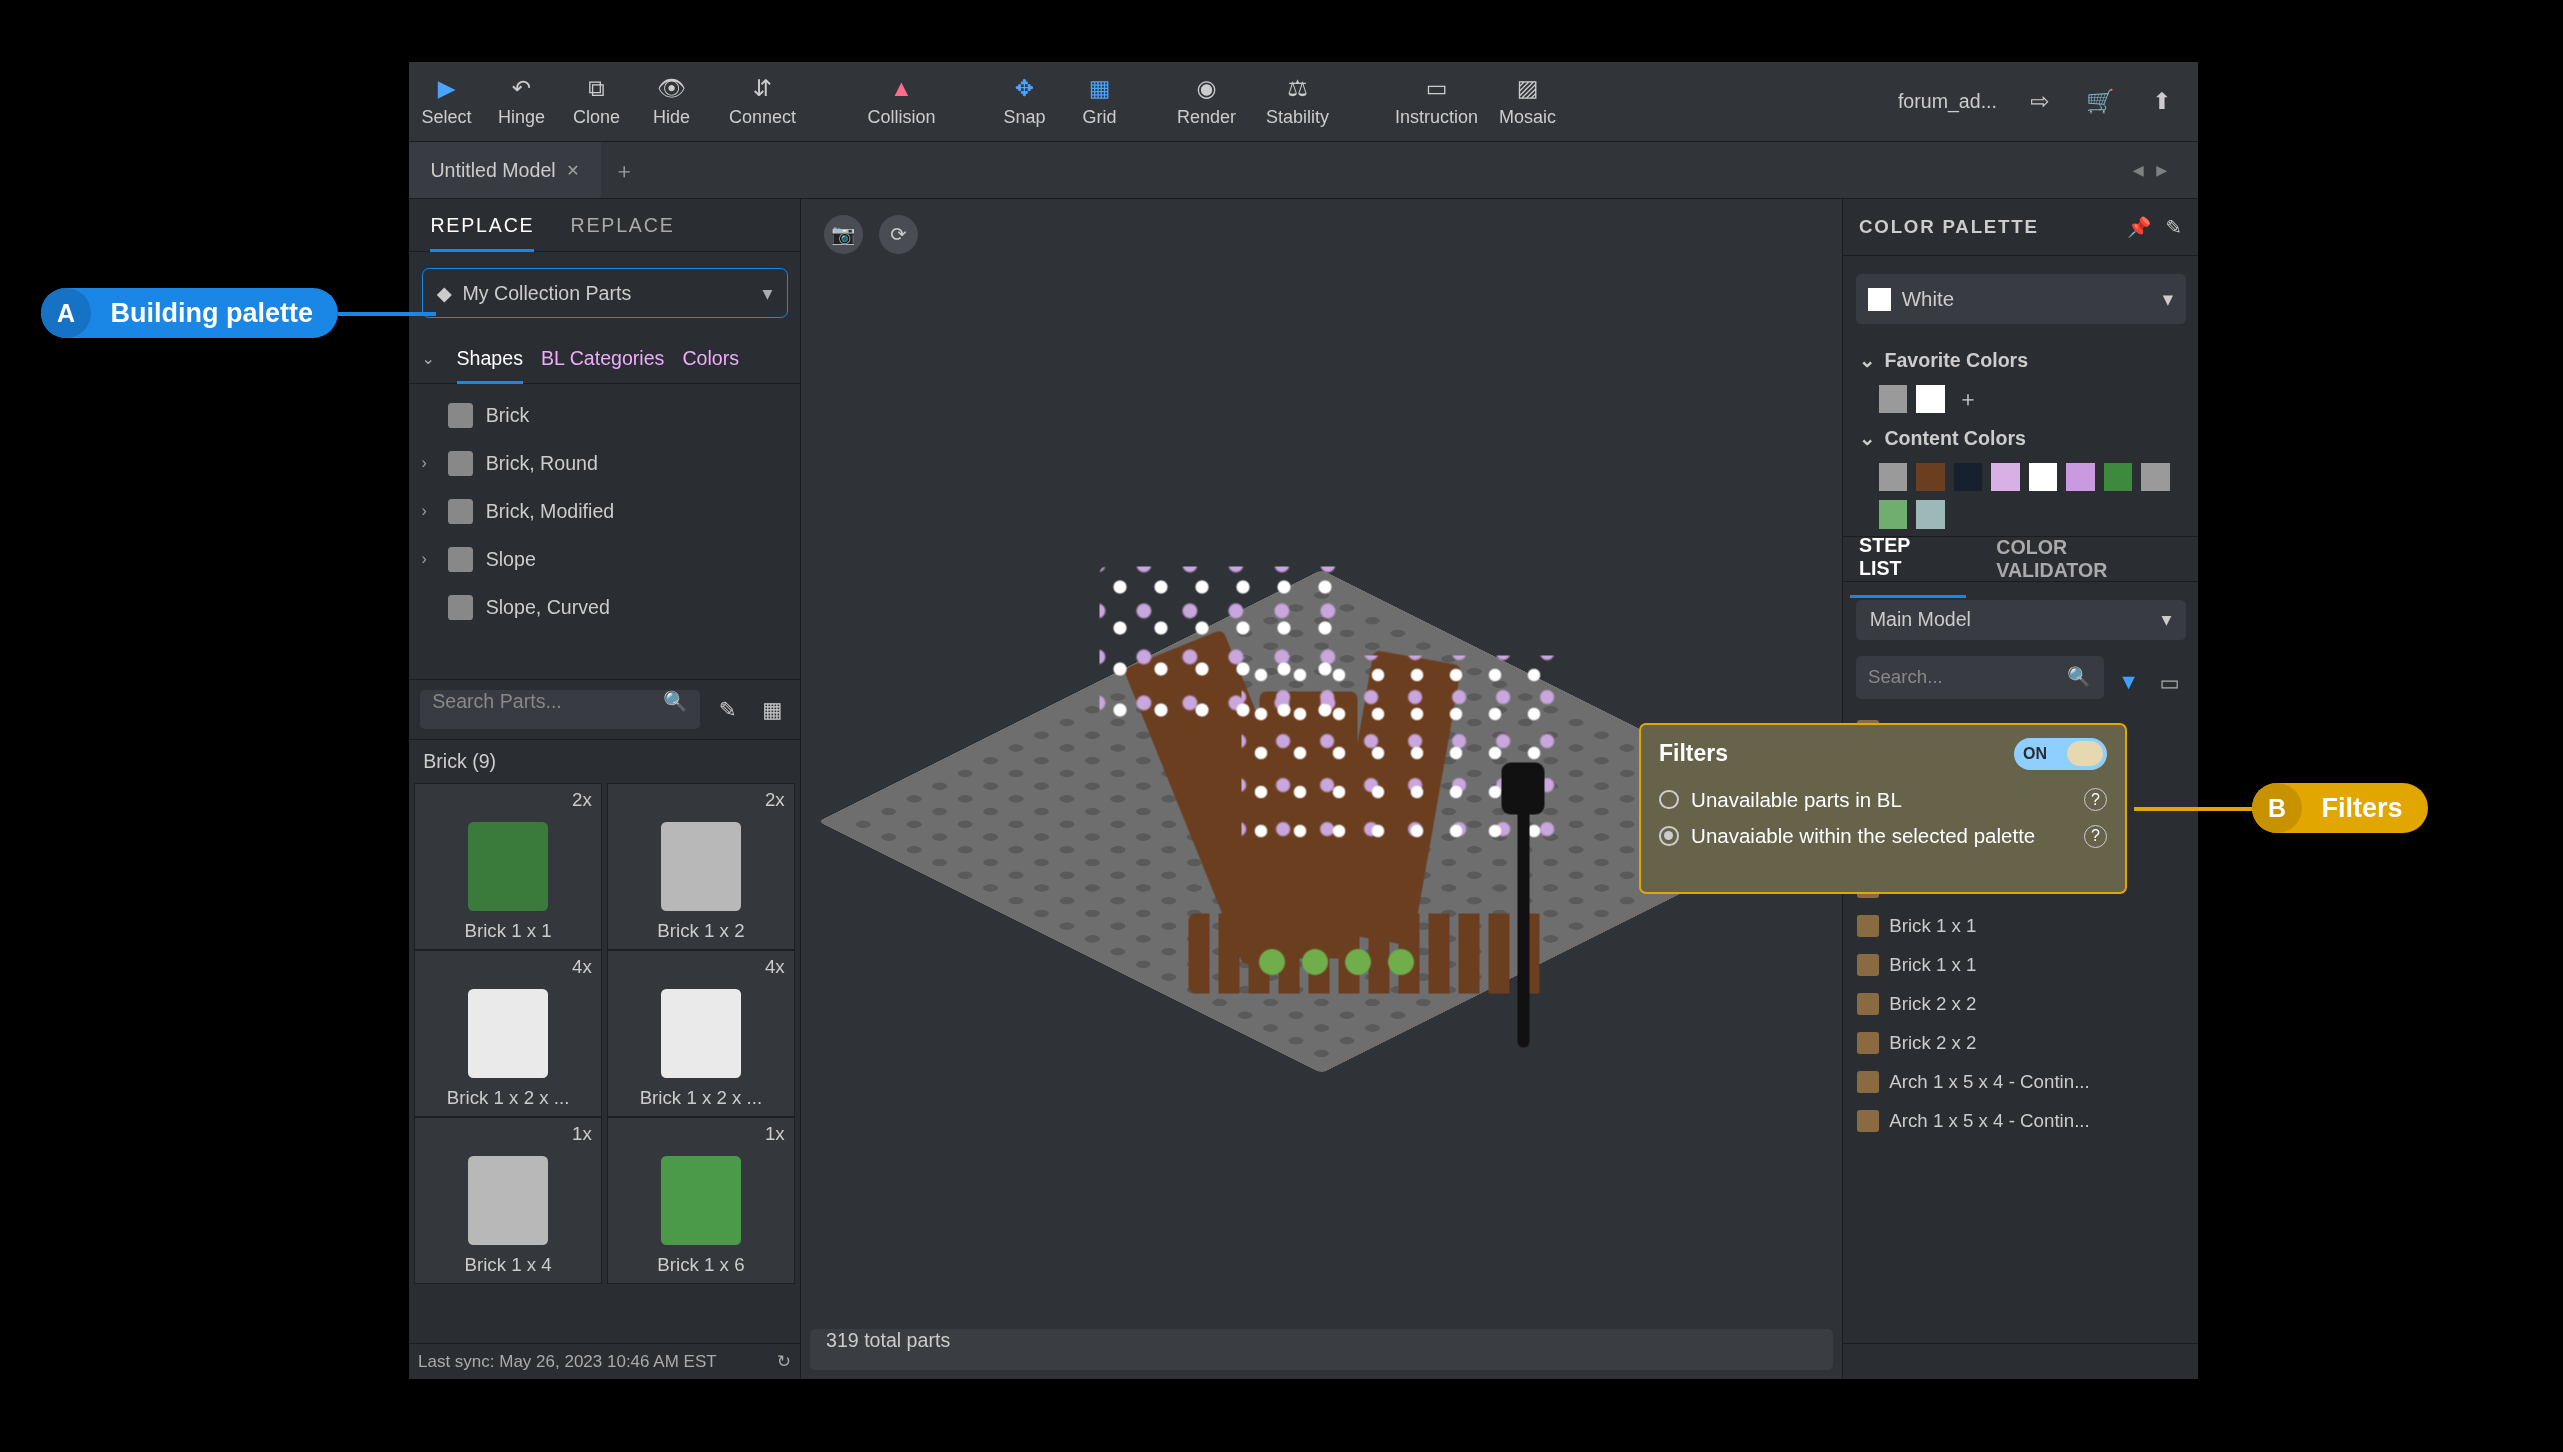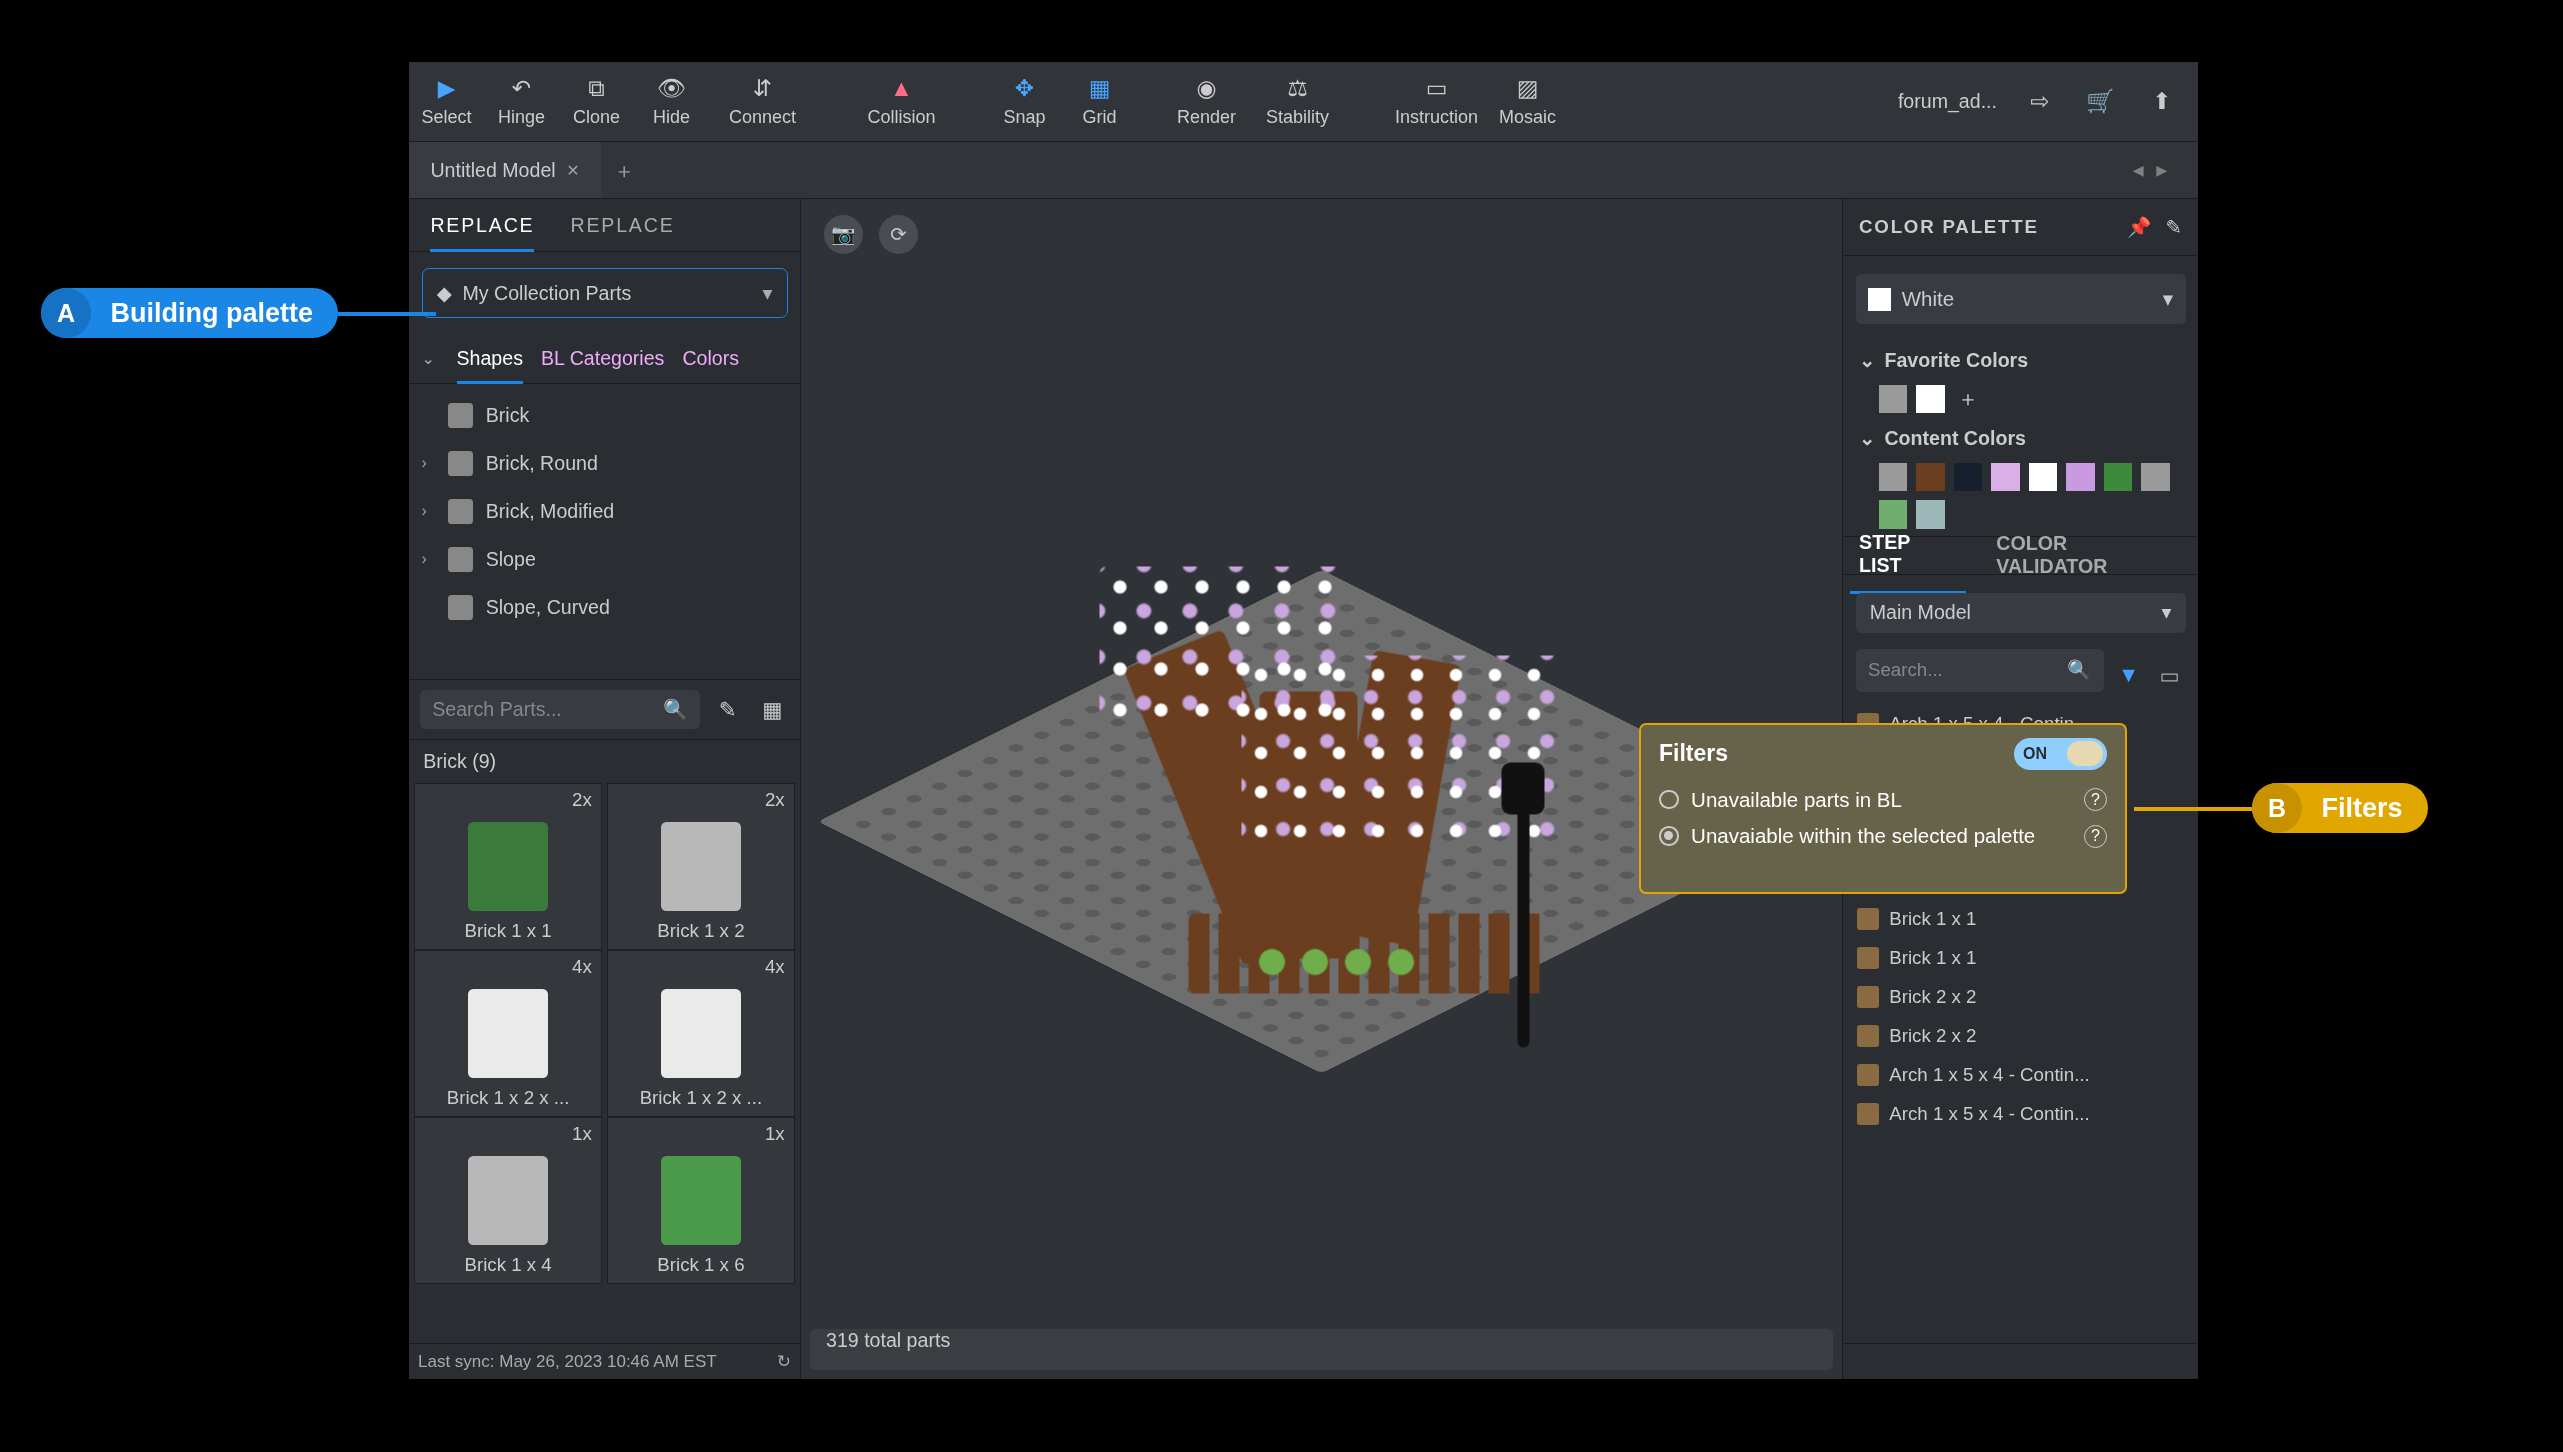"STEP LIST" .rtabs { height: 39px -> 46px }
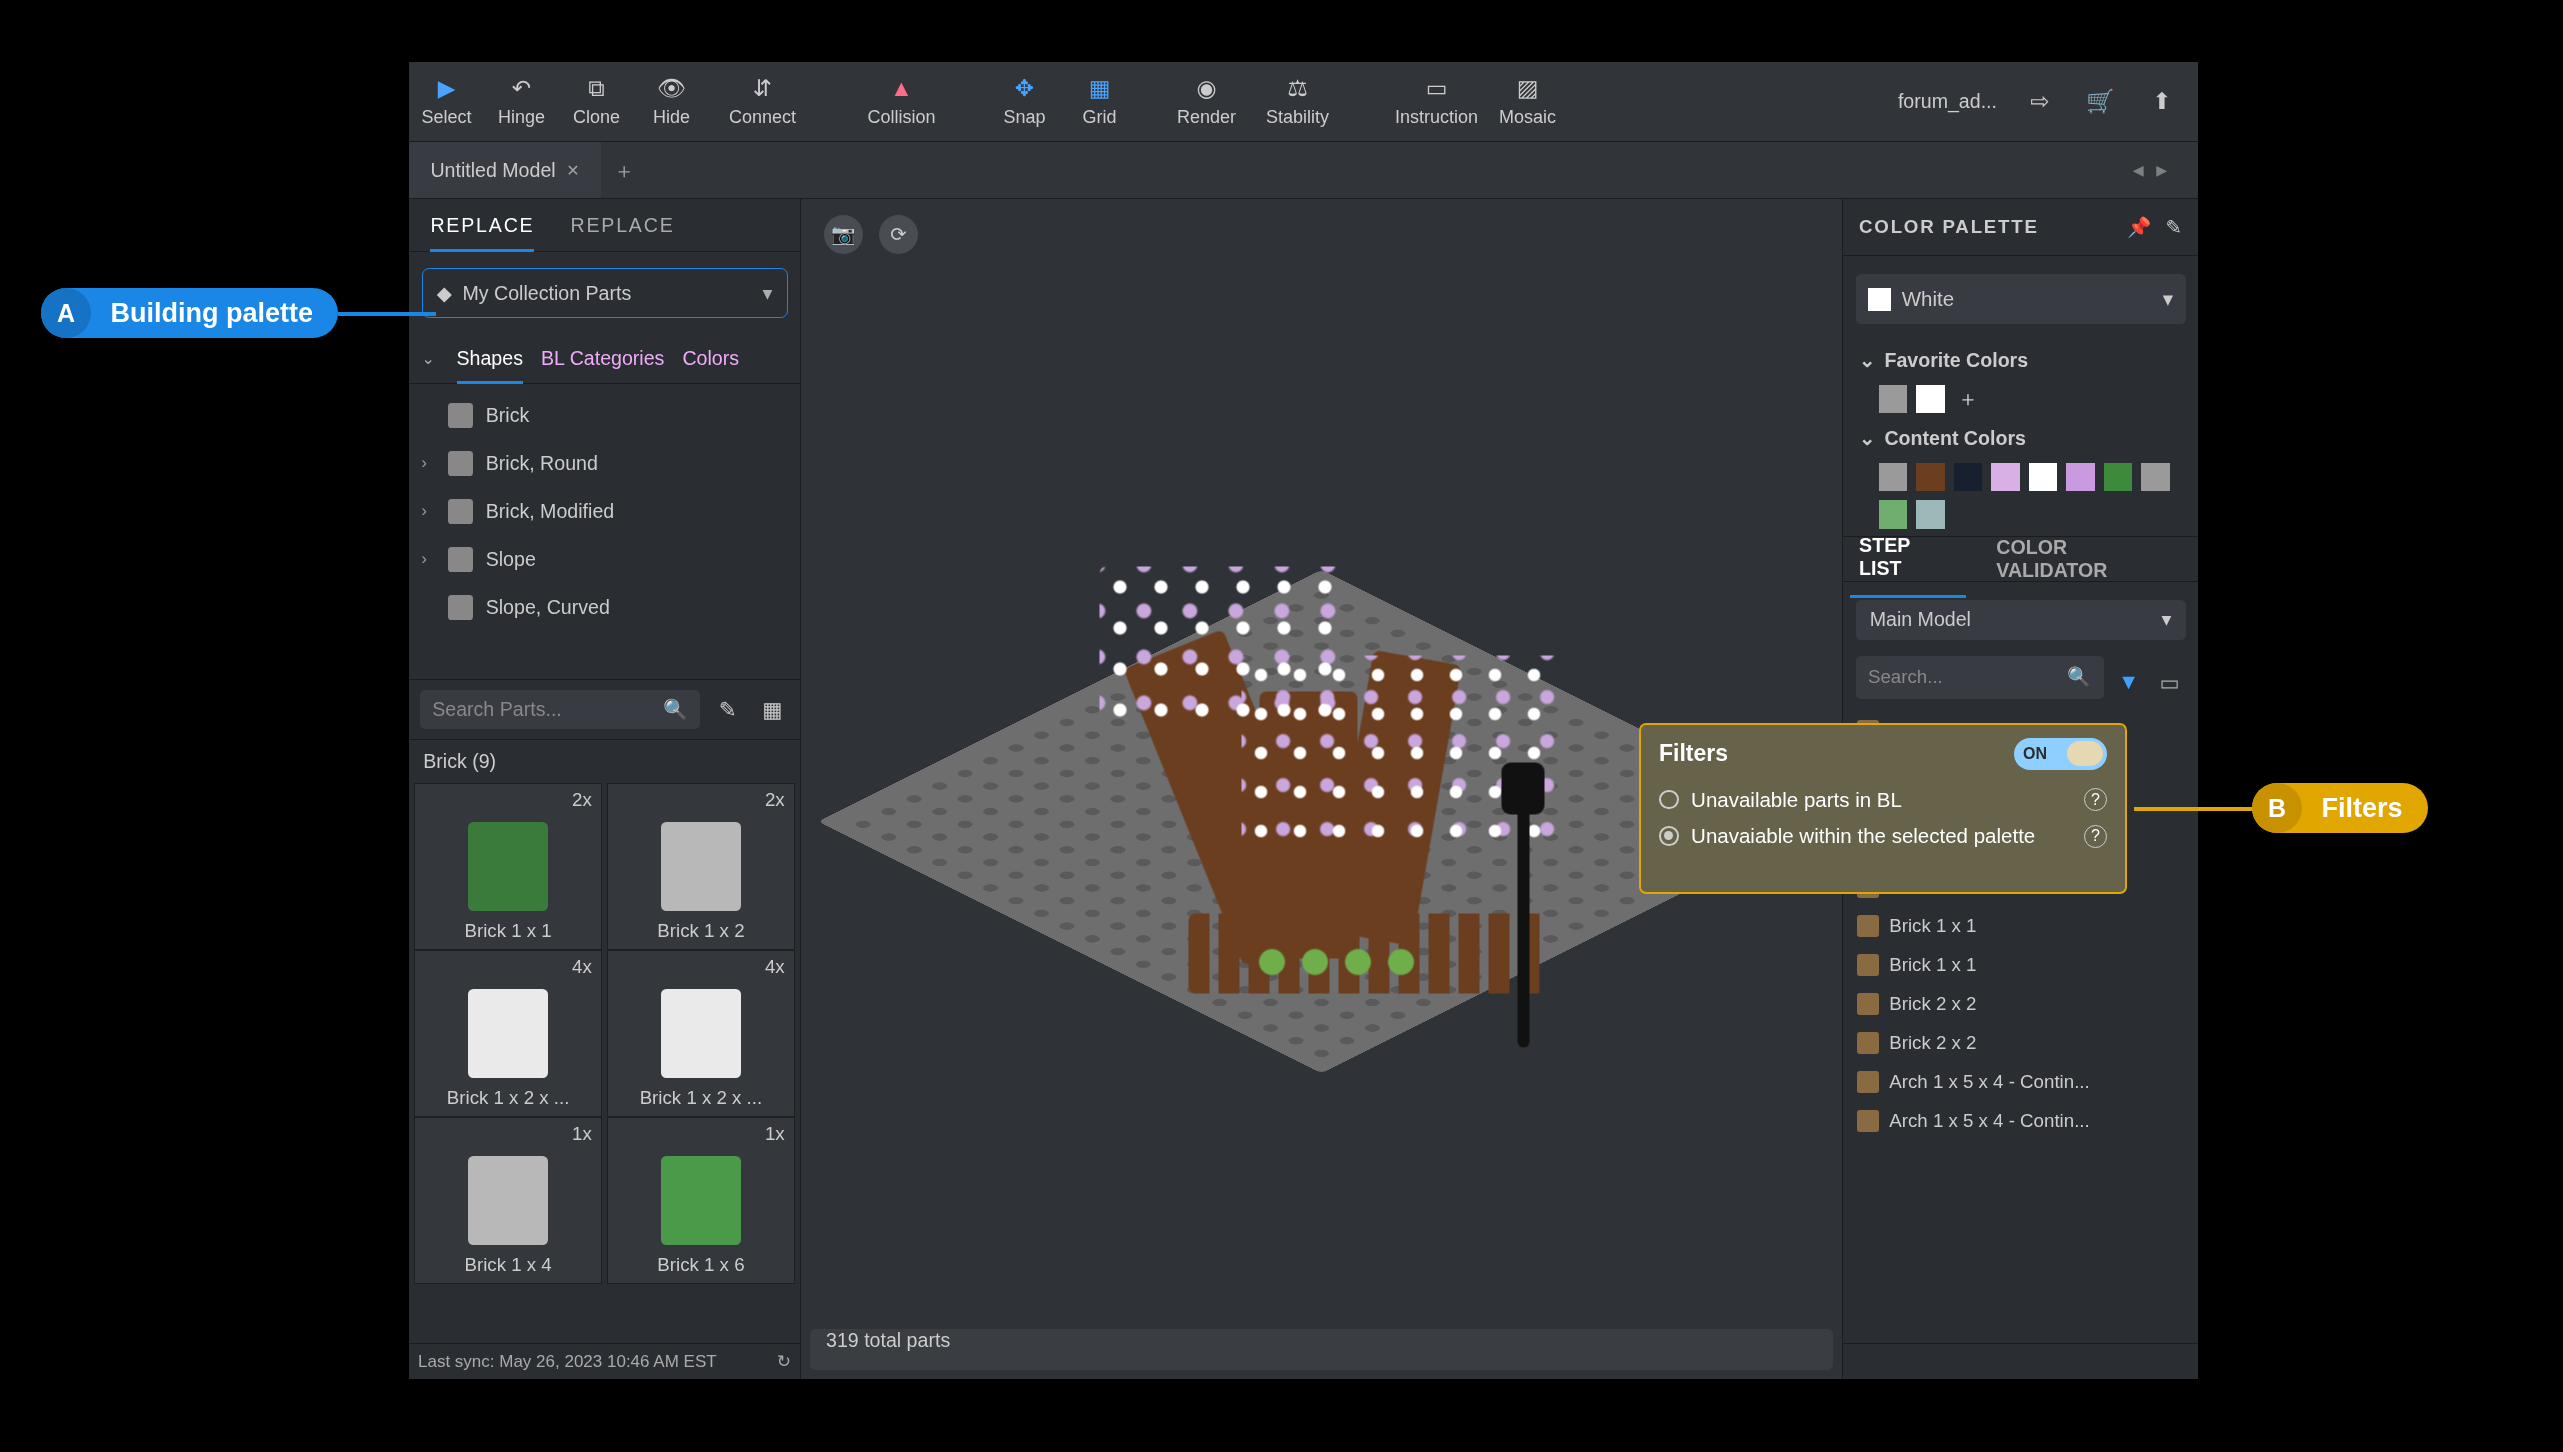"Search Parts..." .search { align-items: center -> flex-start }
